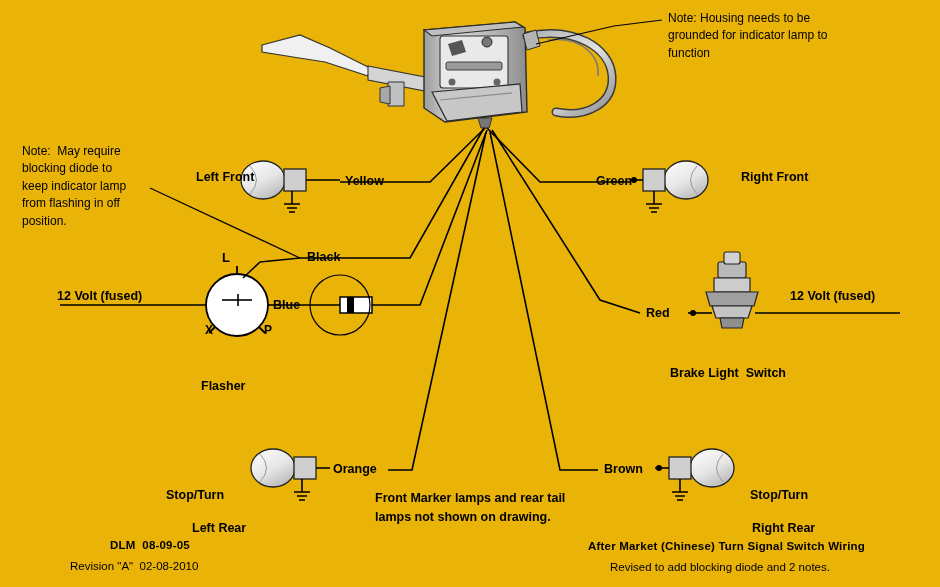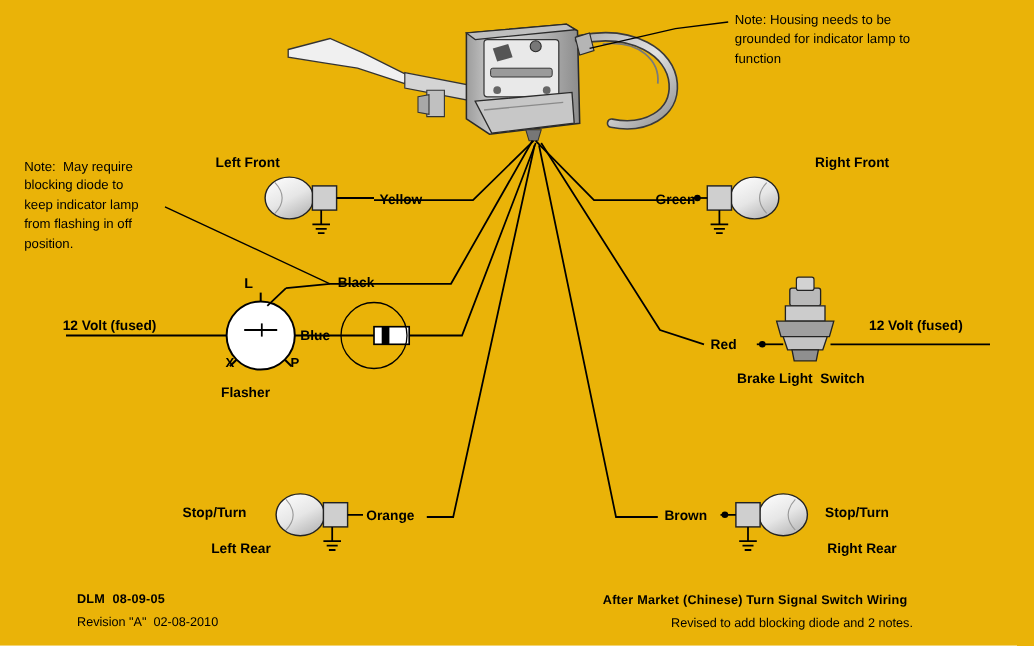"Left Front" .cap { margin-top: none -> 29px }
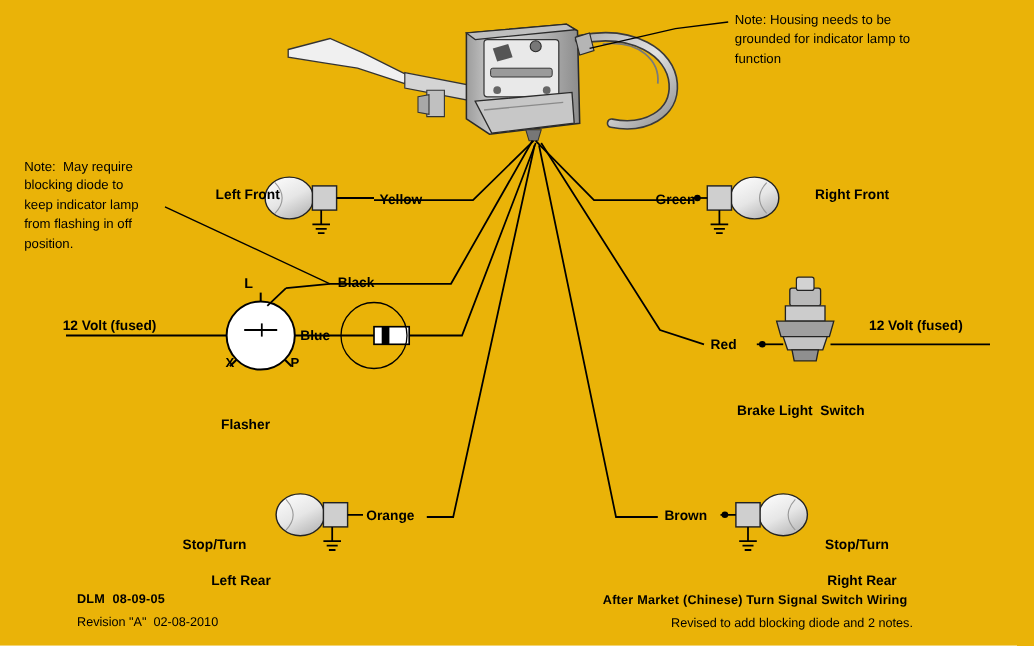"Front Marker lamps and rear" div.lbl { html: none -> <div>Front Marker lamps and rear tail lamps not shown on drawing.</div> }
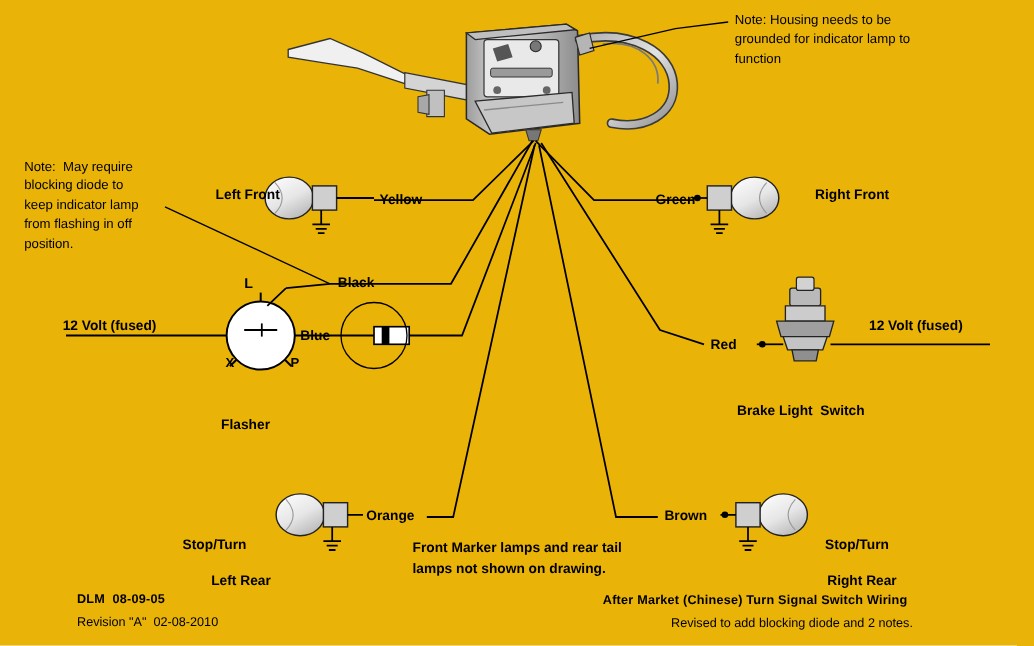"DLM 08-09-05" .footer { margin-left: none -> 40px }
